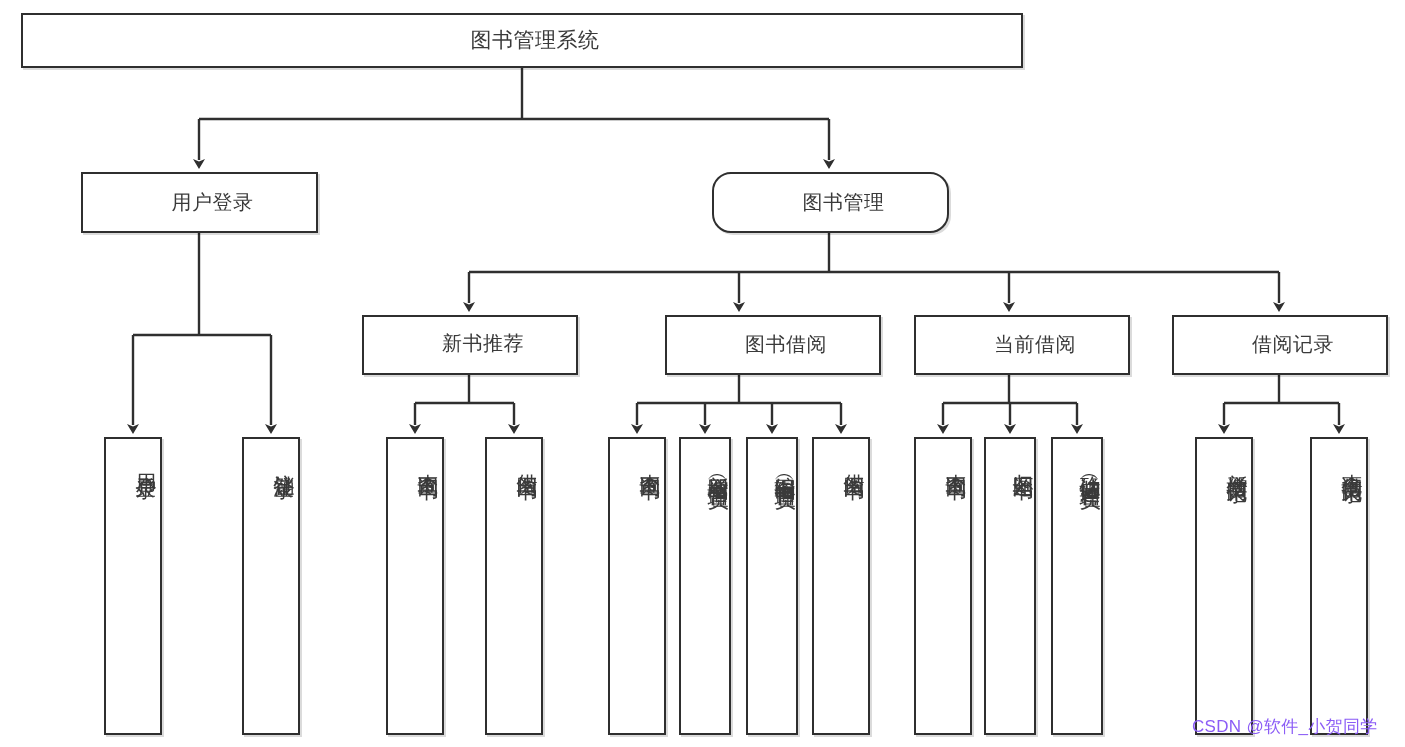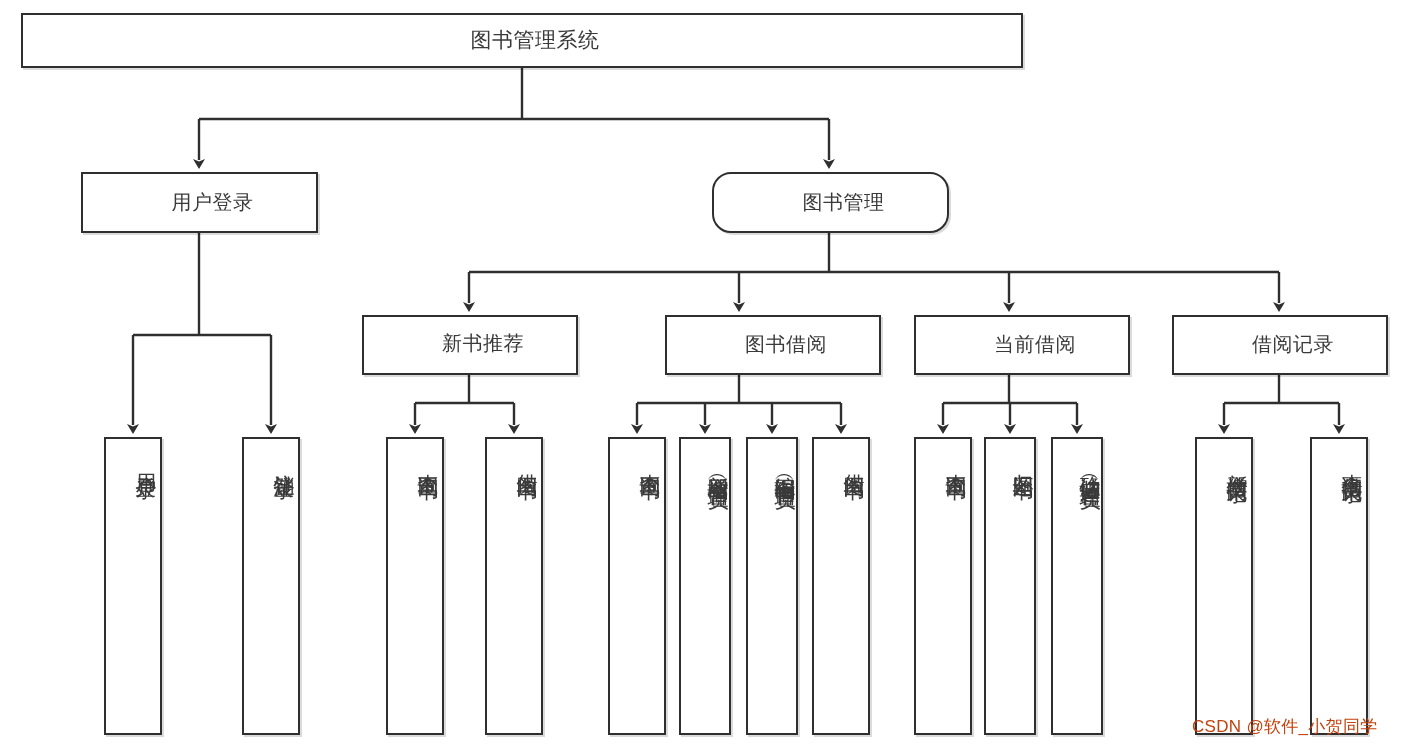"CSDN @软件_小贺同学" .watermark { color: #c2410c -> #8b5cf6 }
